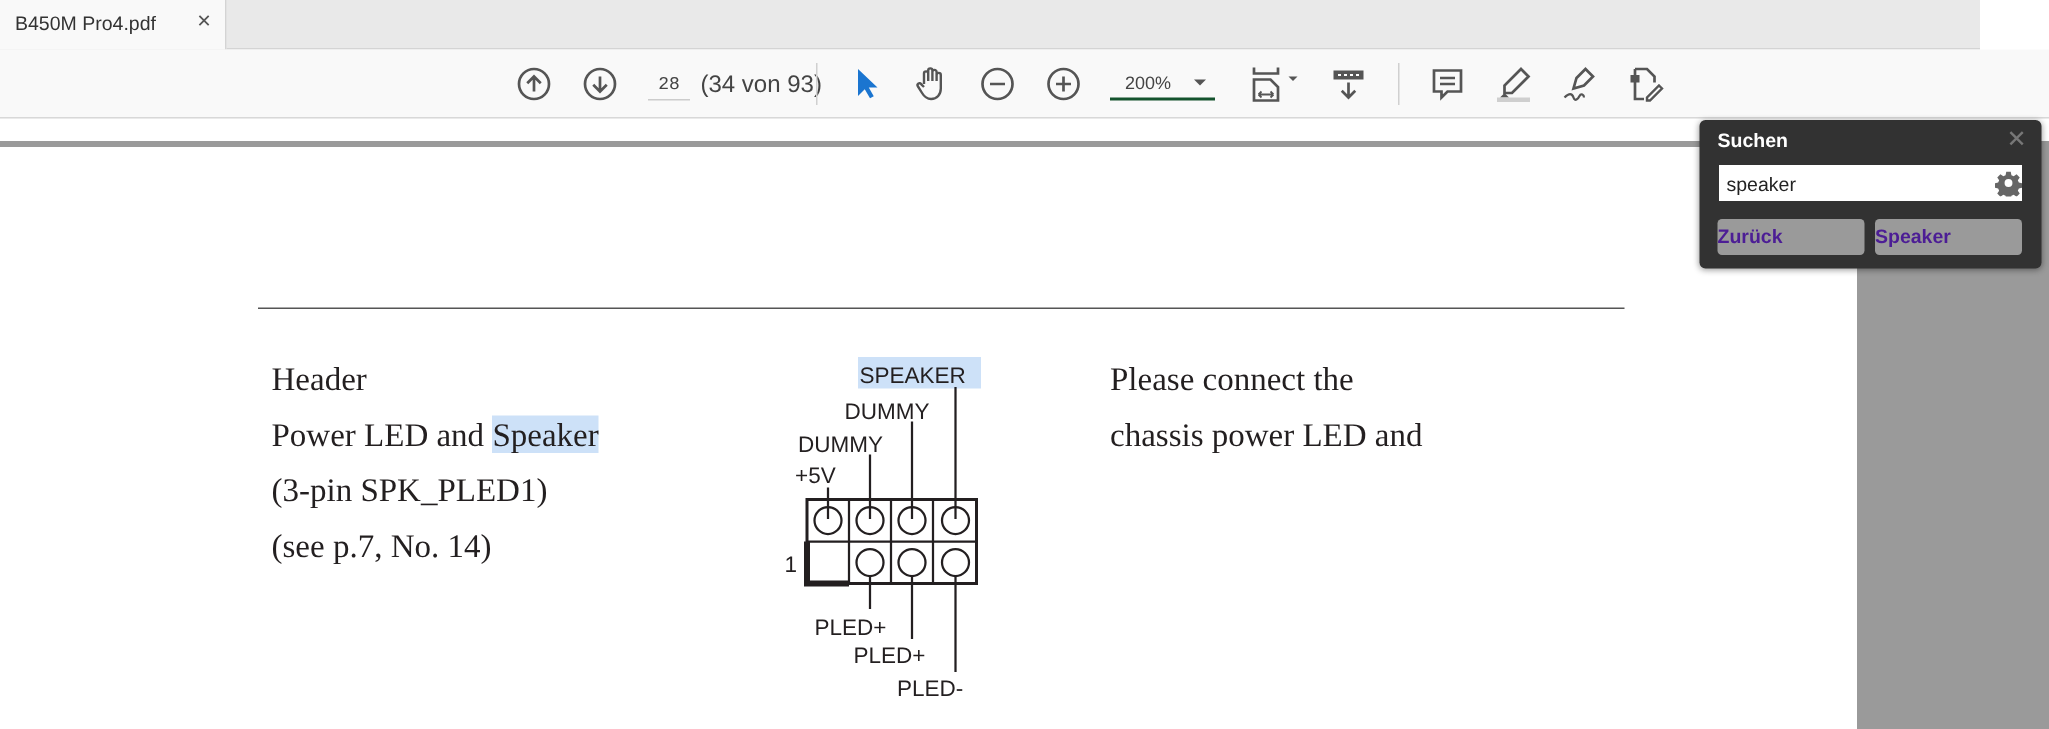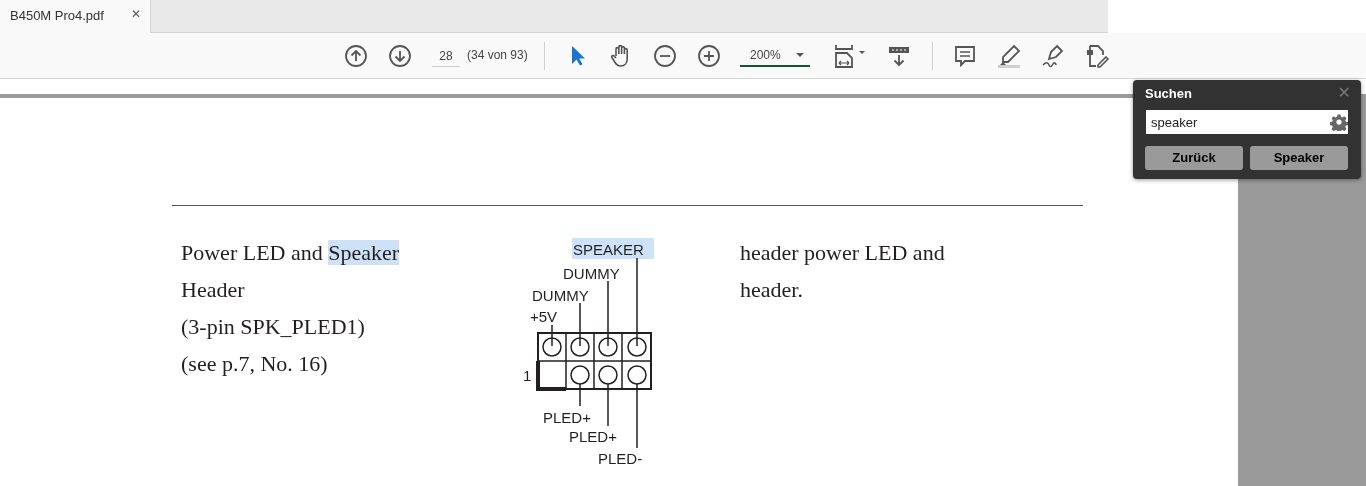"B450M Pro4.pdf" .tabbar { width: 1108px -> 1320px }
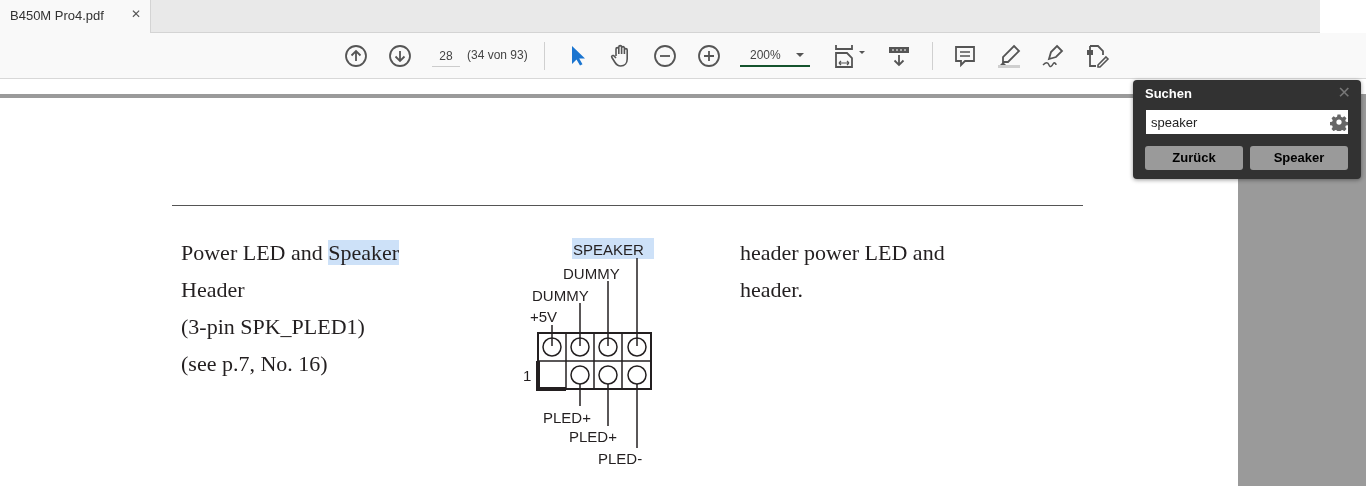"28" .page-input { font-family: Liberation Sans, sans-serif -> Liberation Mono, monospace }
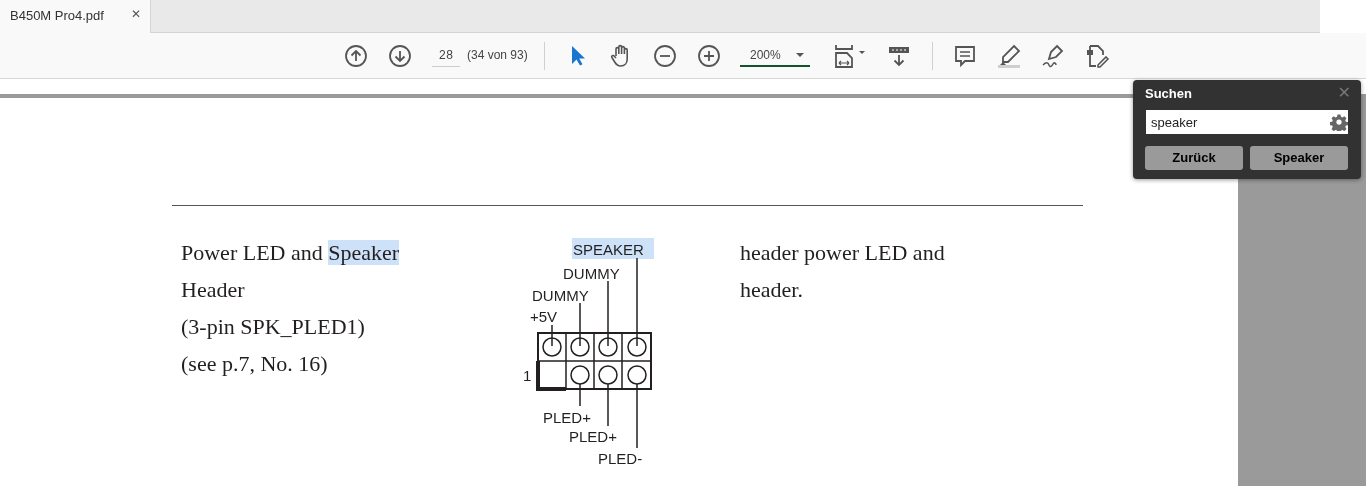"(34 von 93)" .page-count { font-size: 12px -> 16px }
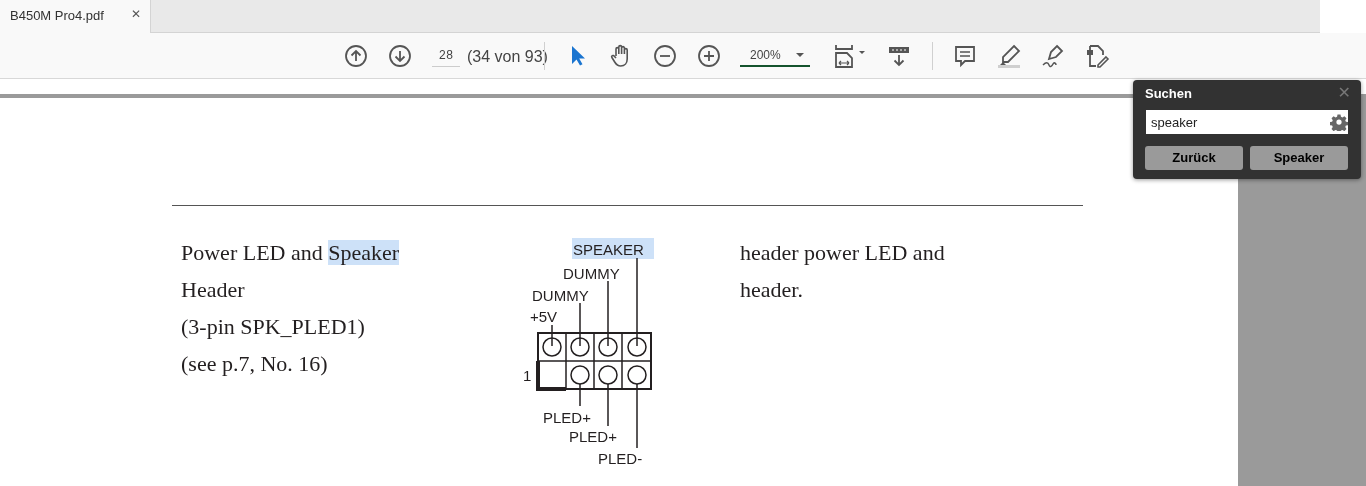"Zurück" .find-btn { color: #000000 -> #4c1d95; text-align: center -> none }
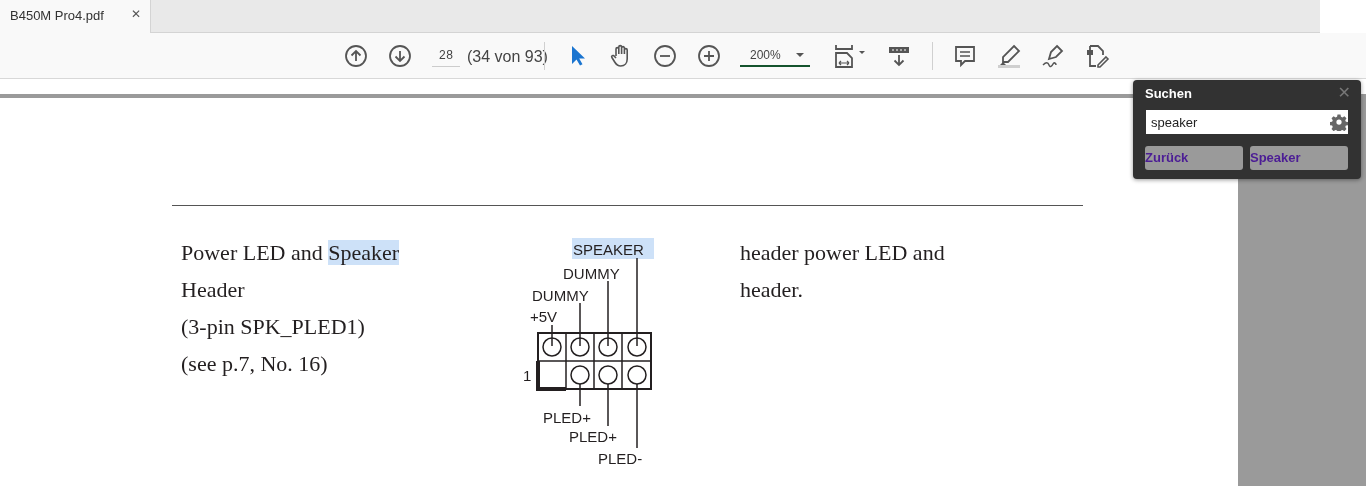"Please connect the" div { html: none -> <div>Please connect the</div> }
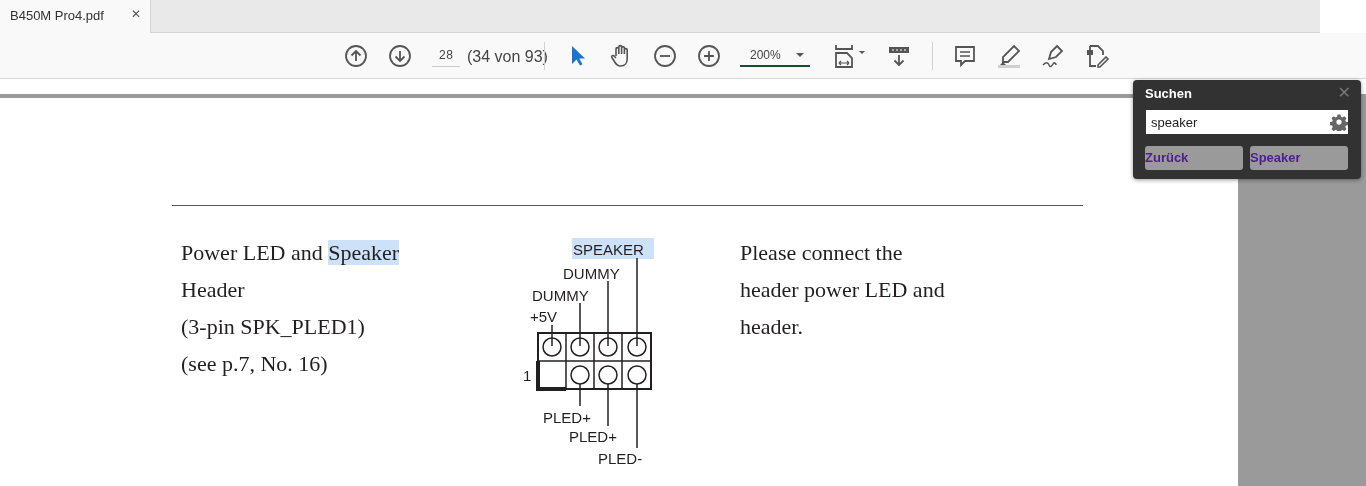"Power LED and Speaker" div { order: before "Header" -> after "Header" }
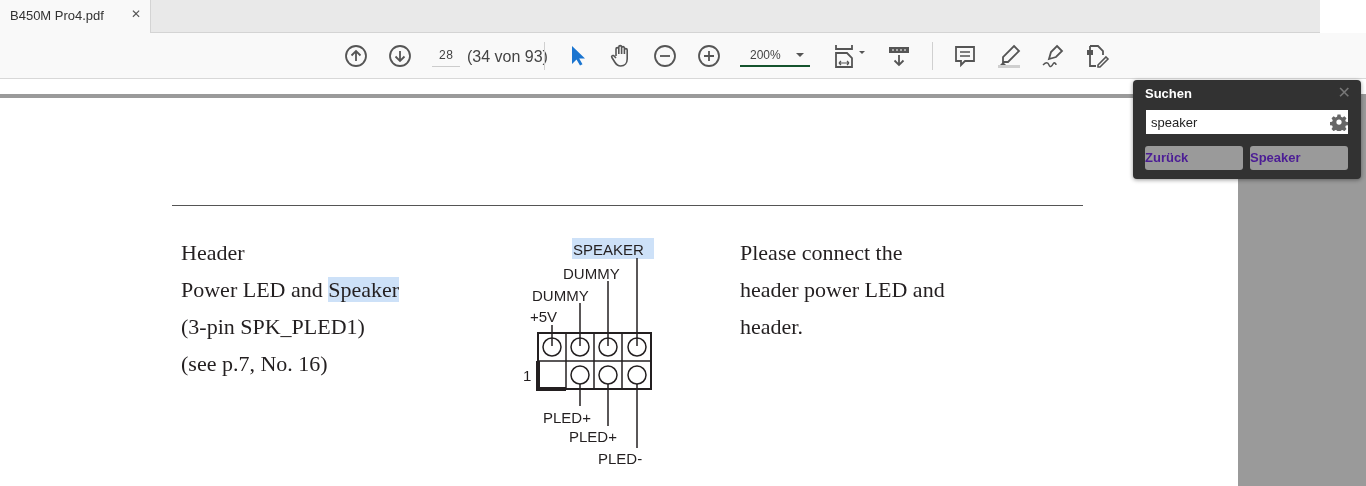"header power LED and" div { text: header -> chassis }
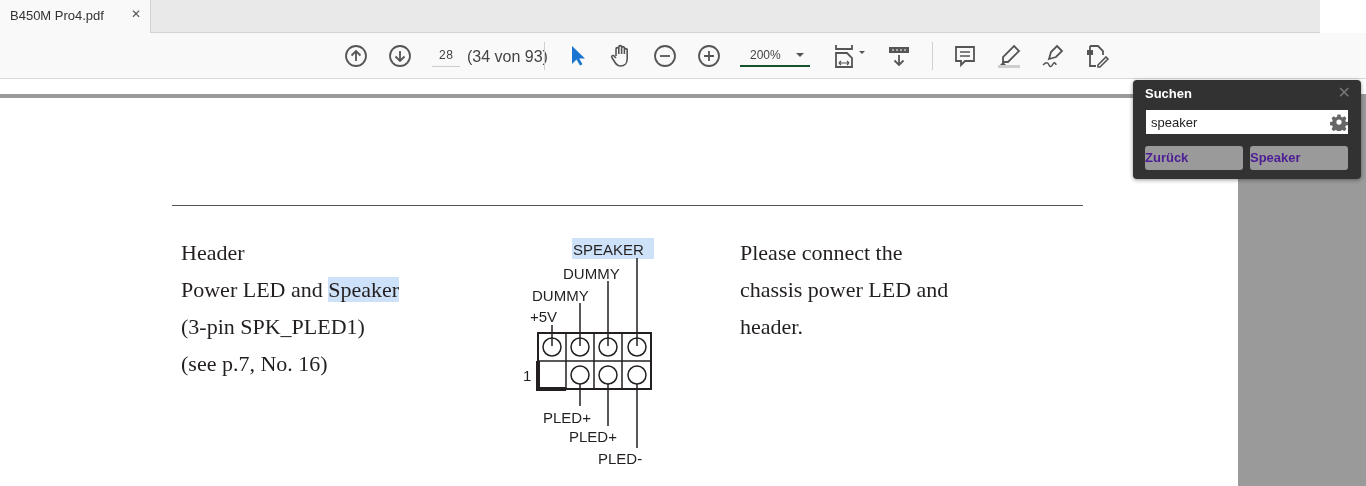"header." div { html: <div>header.</div> -> none }
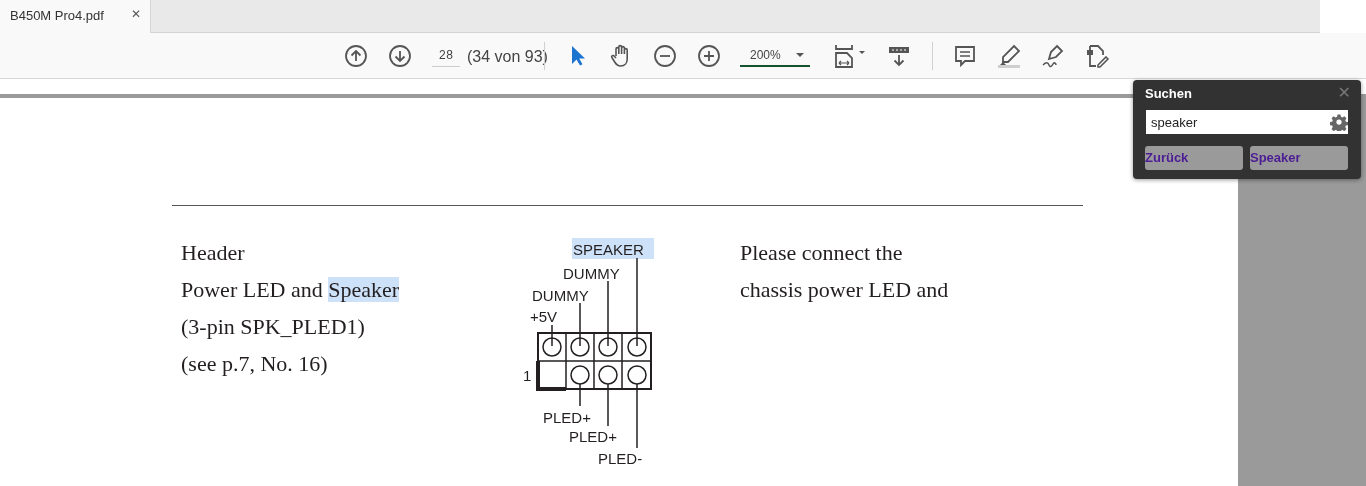"(see p.7, No. 16)" div { text: 16 -> 14 }
